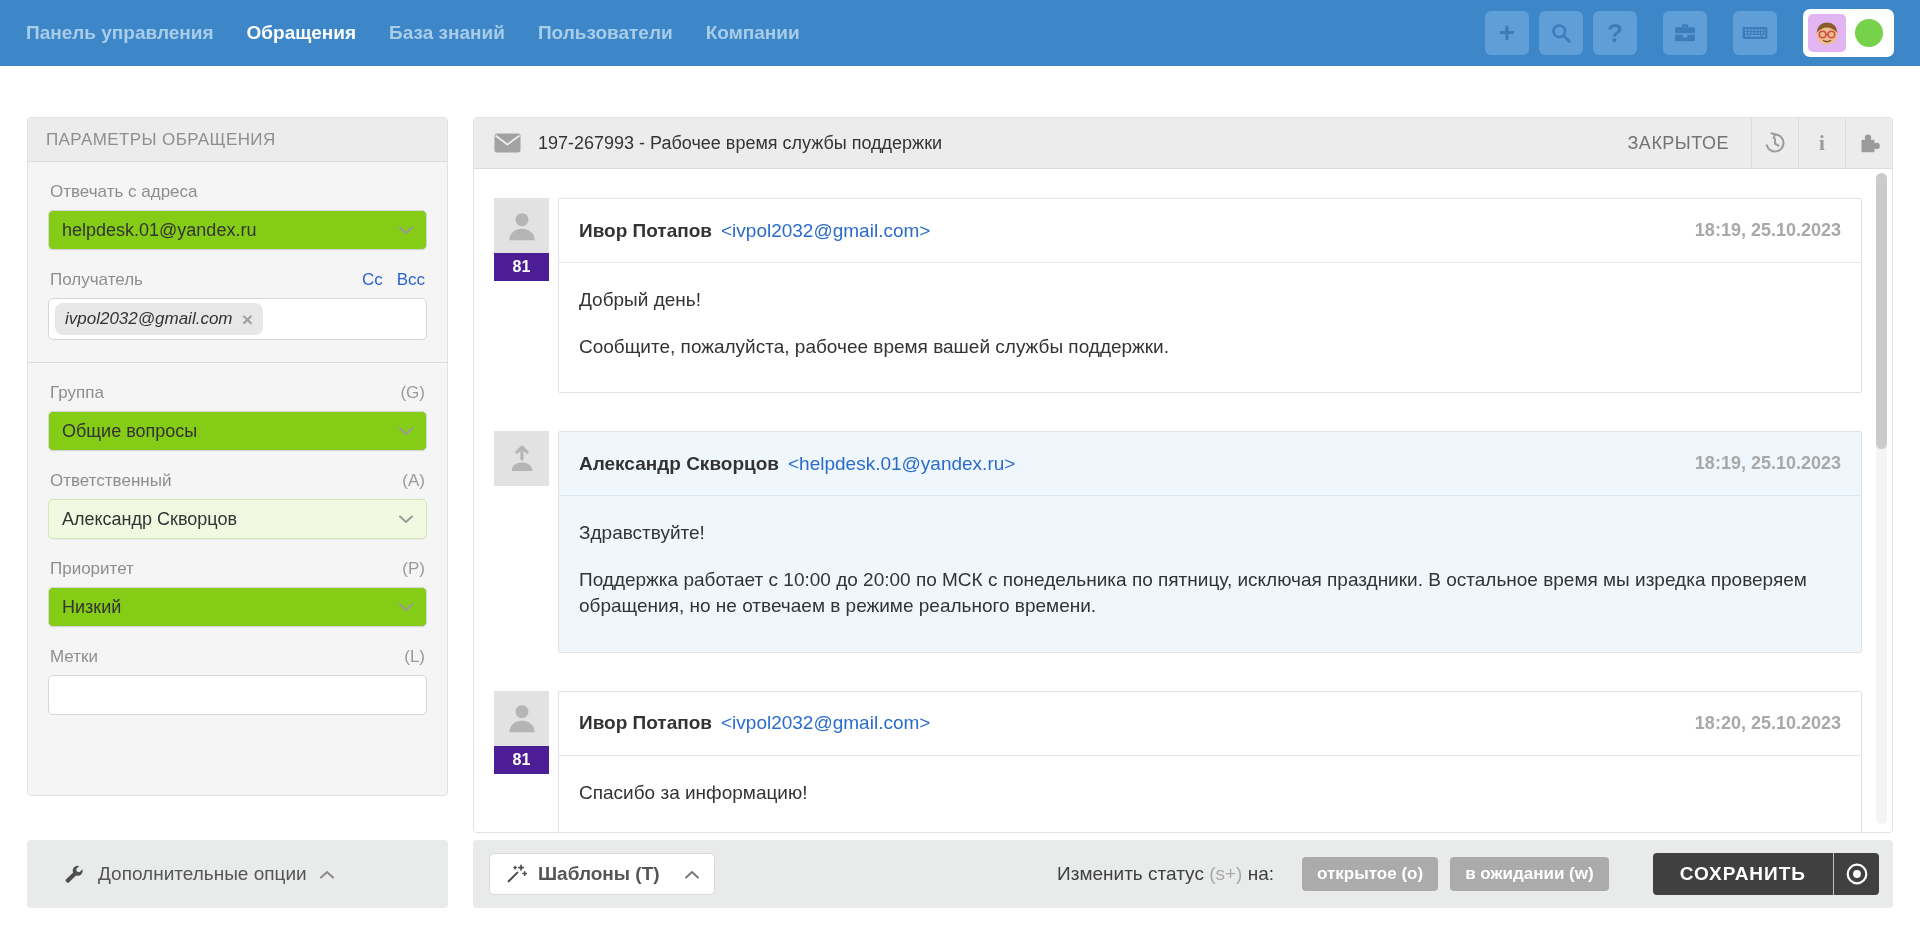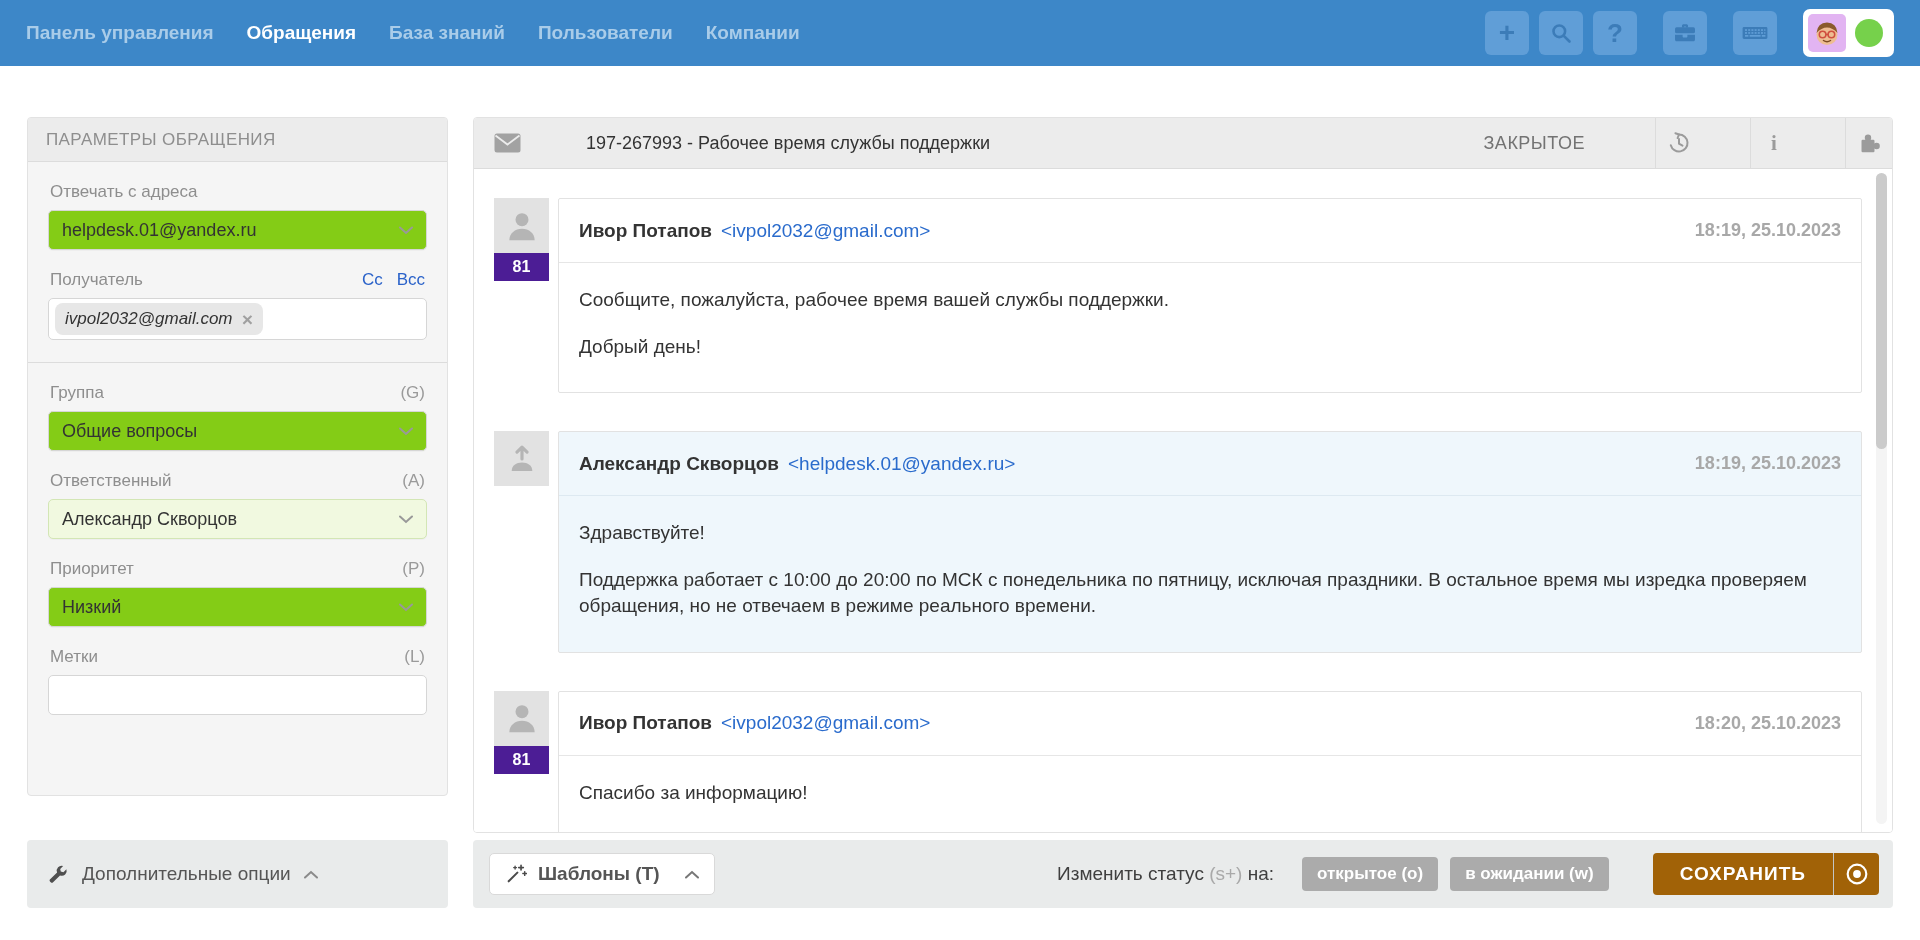"197-267993 - Рабочее время службы" .ticket-header { gap: 48px -> none }
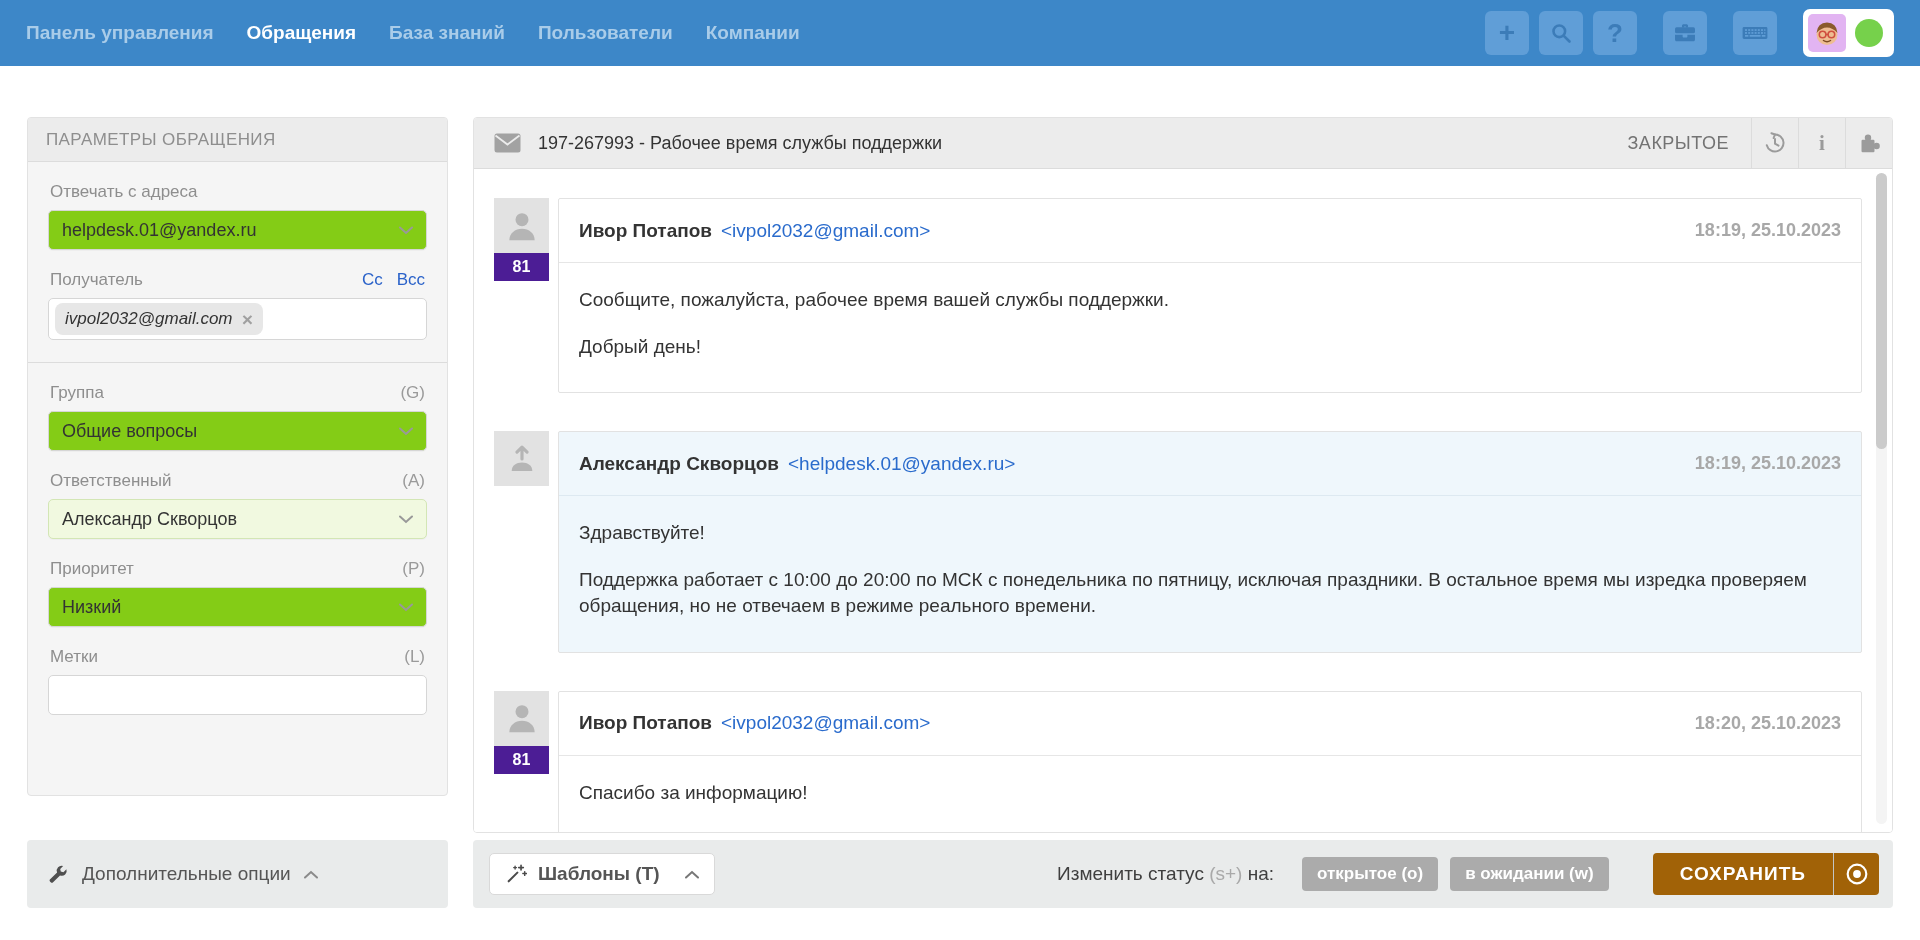"Сообщите, пожалуйста, рабочее время" p { order: before "Добрый день!" -> after "Добрый день!" }
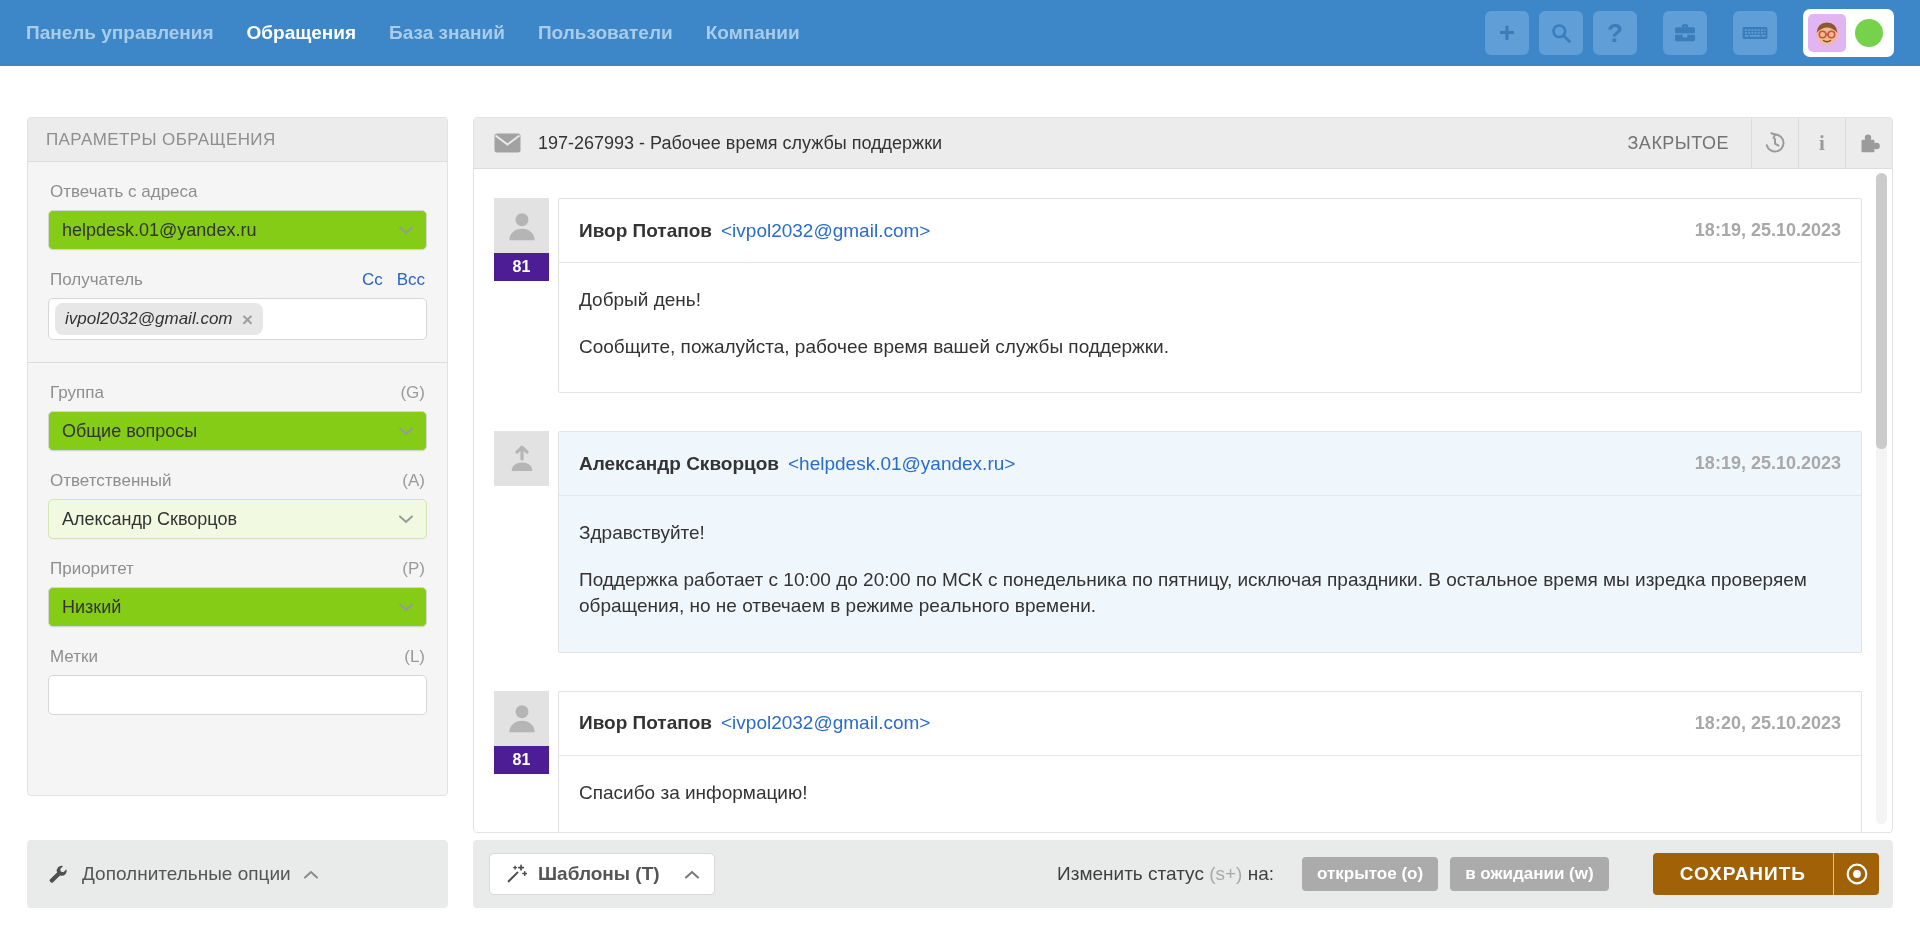"Дополнительные опции" .sb-footer { padding: 0 20px -> 0 36px }
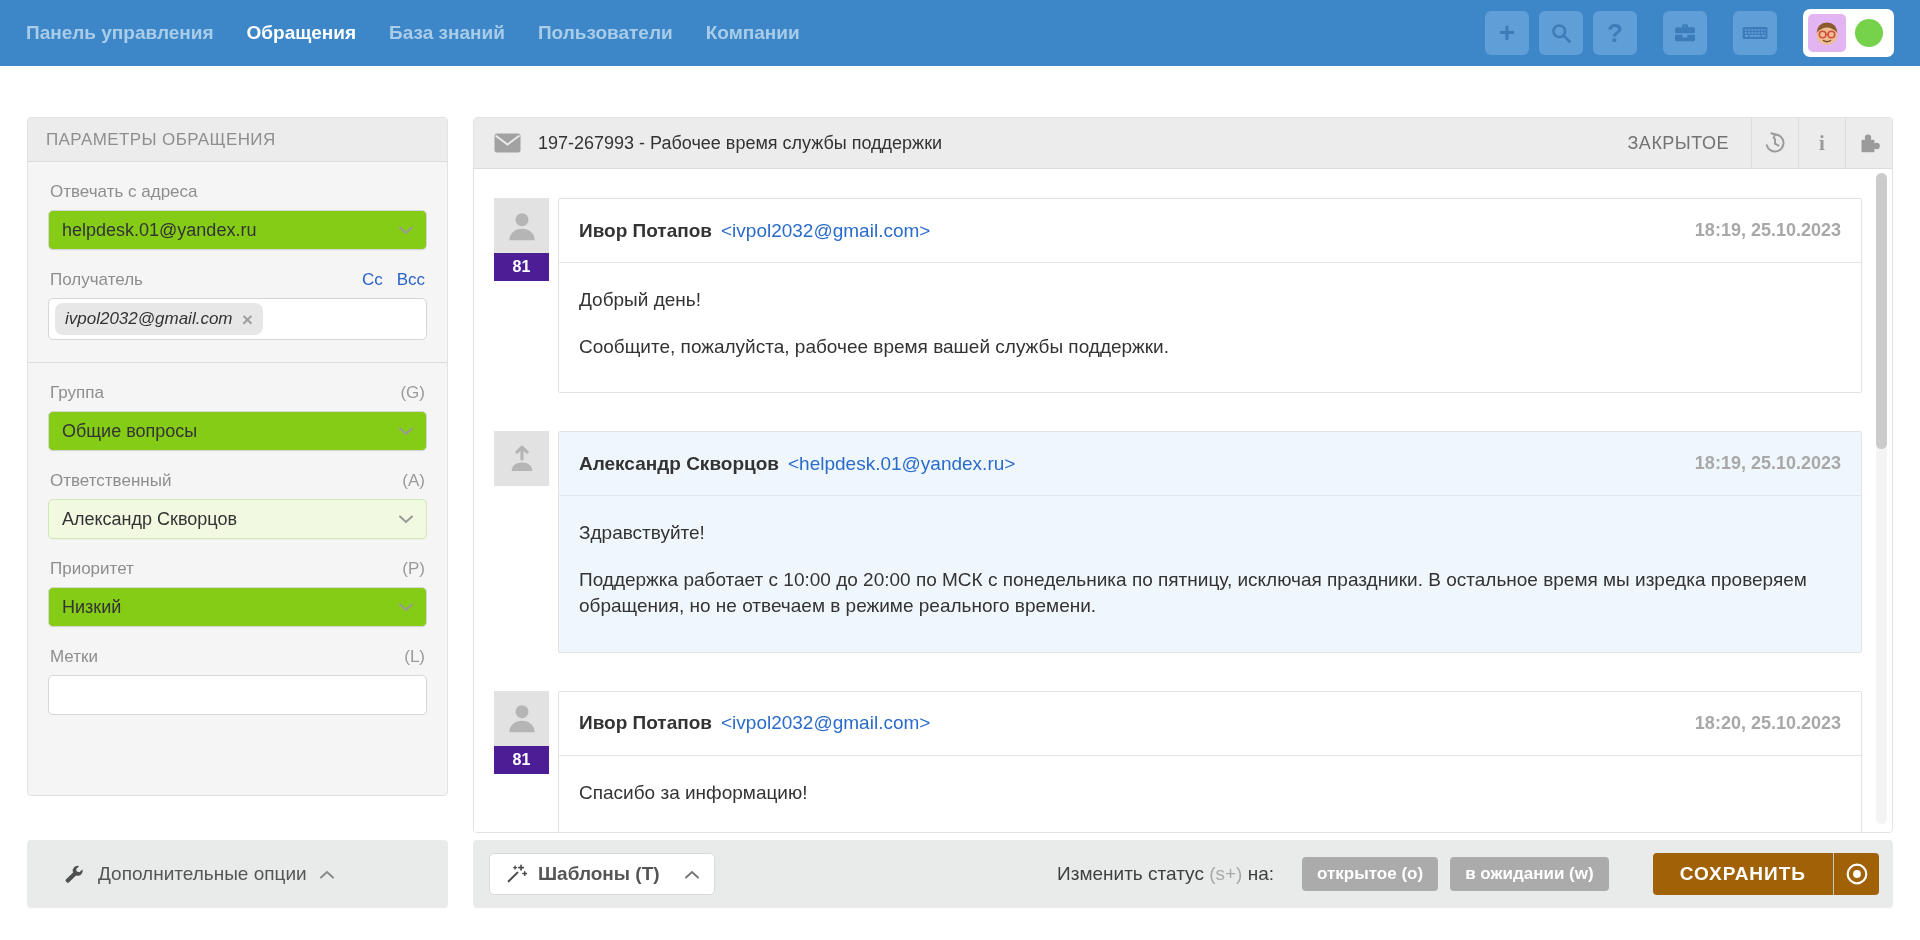"СОХРАНИТЬ" .save-btn { background: #a16207 -> #404040 }
